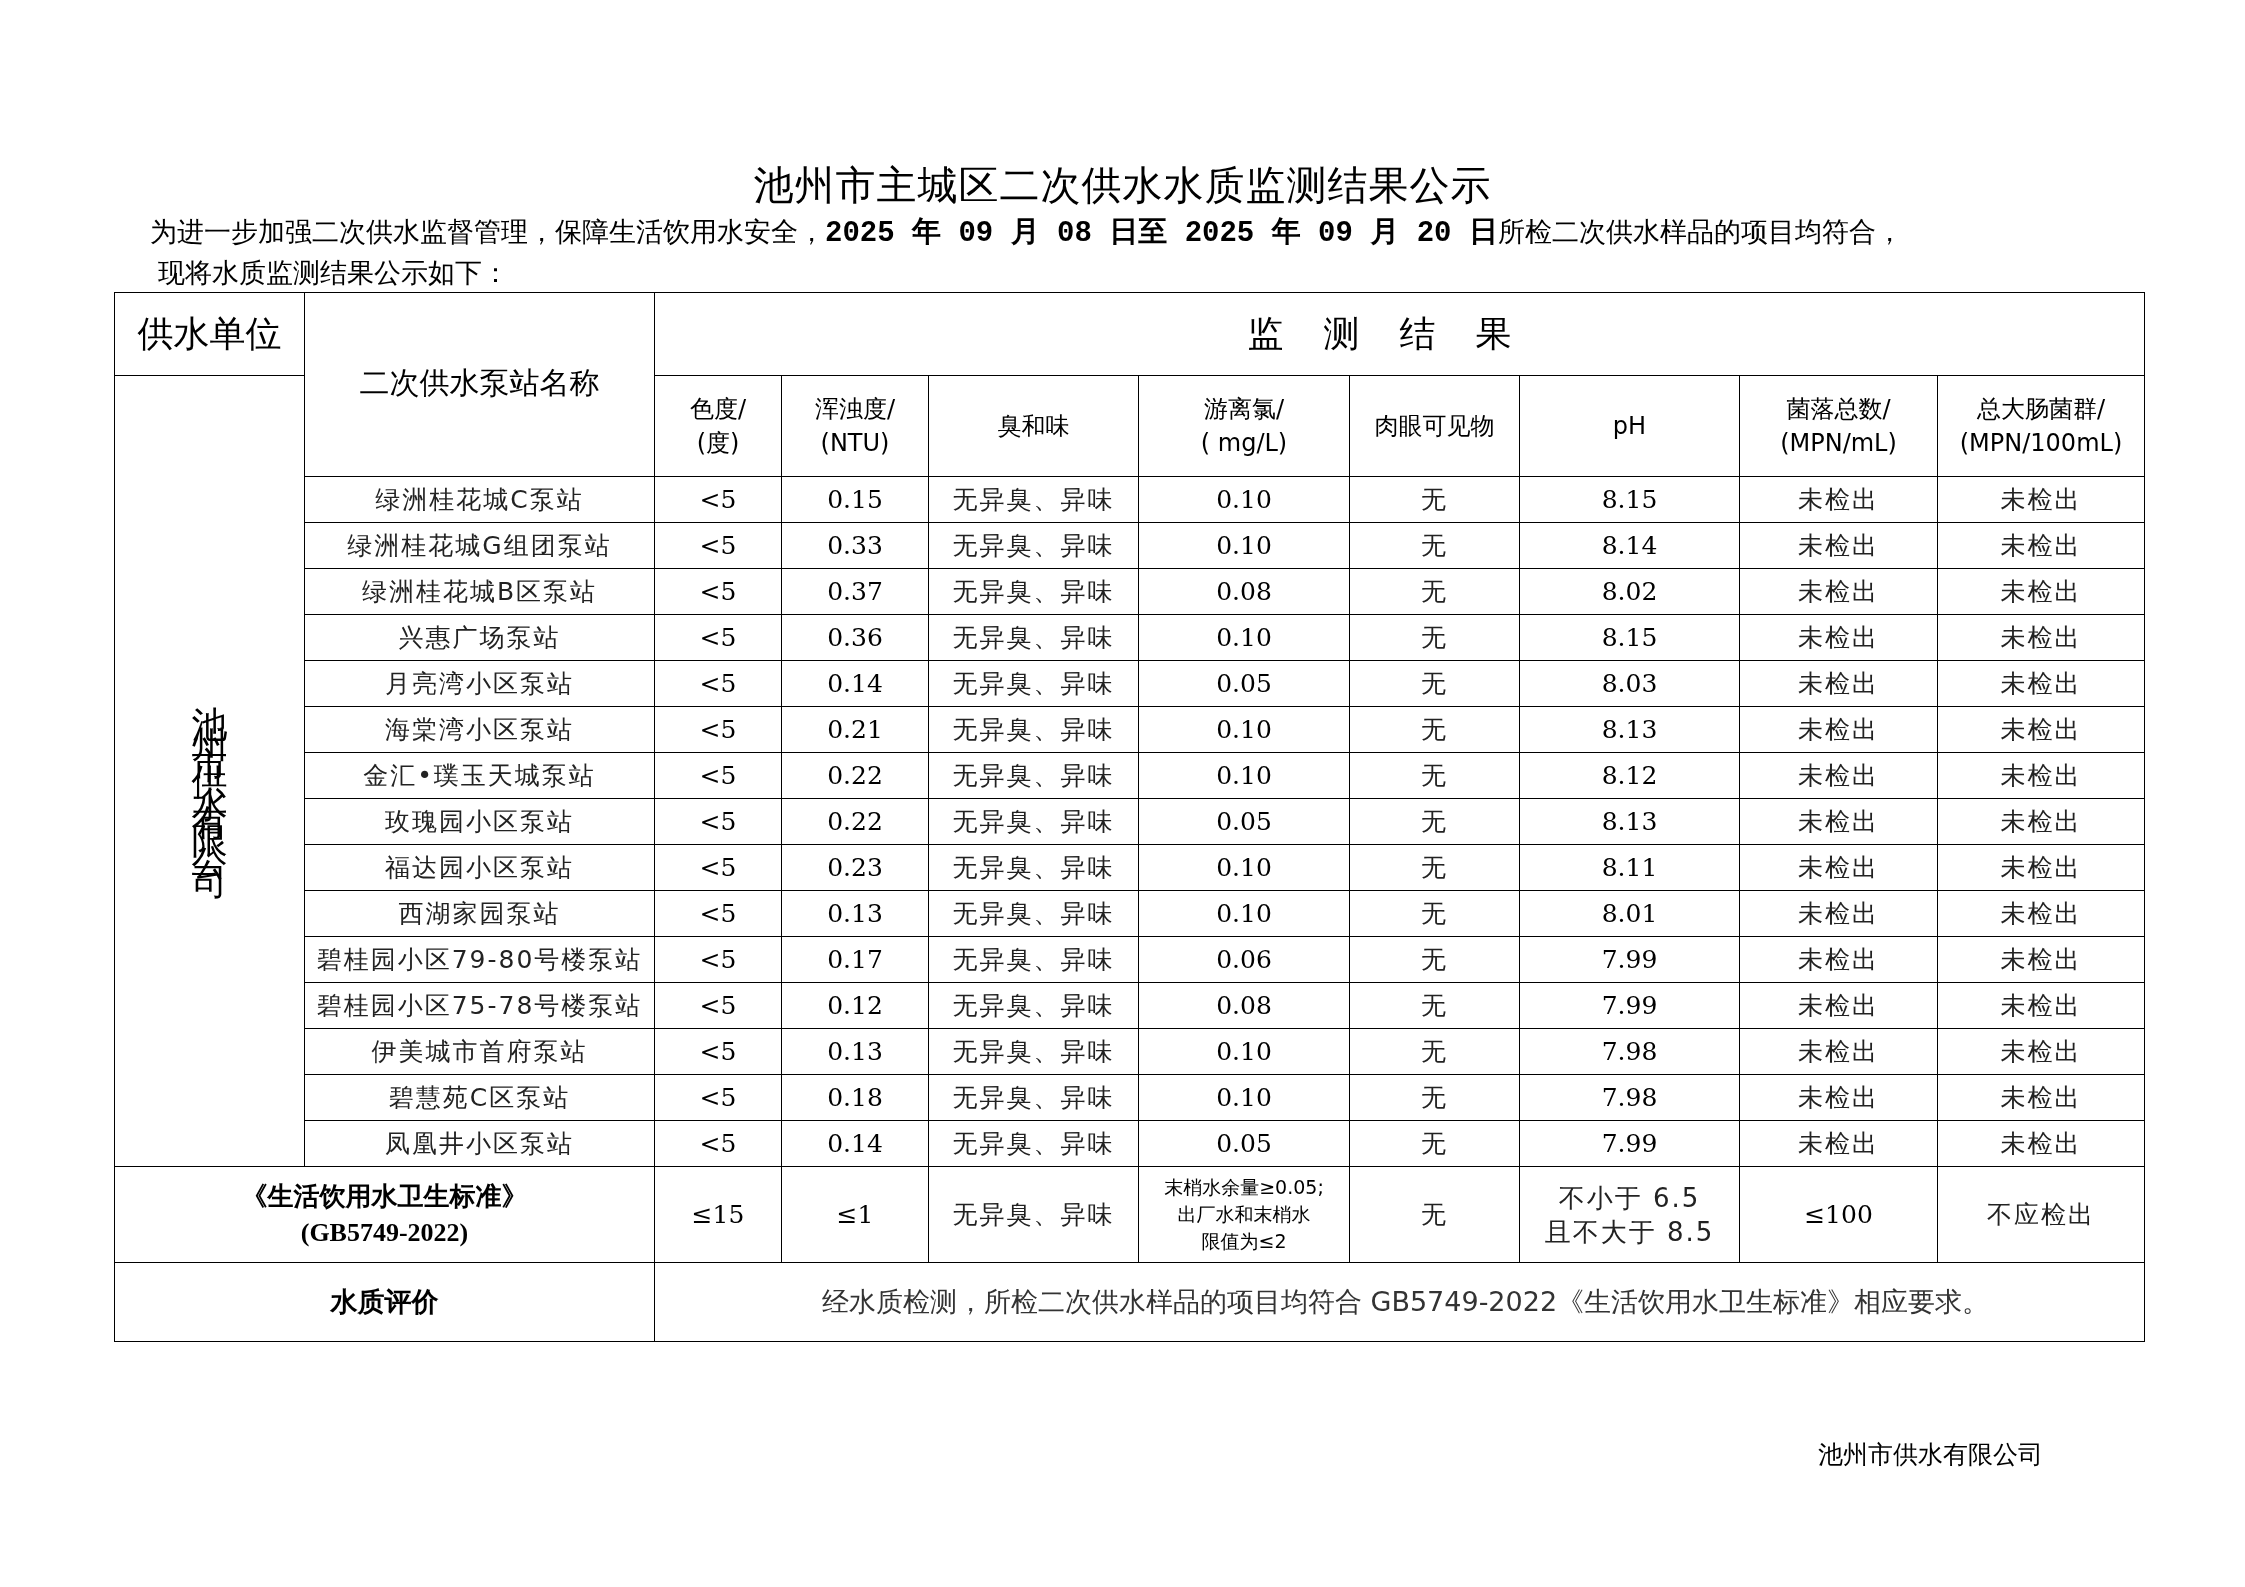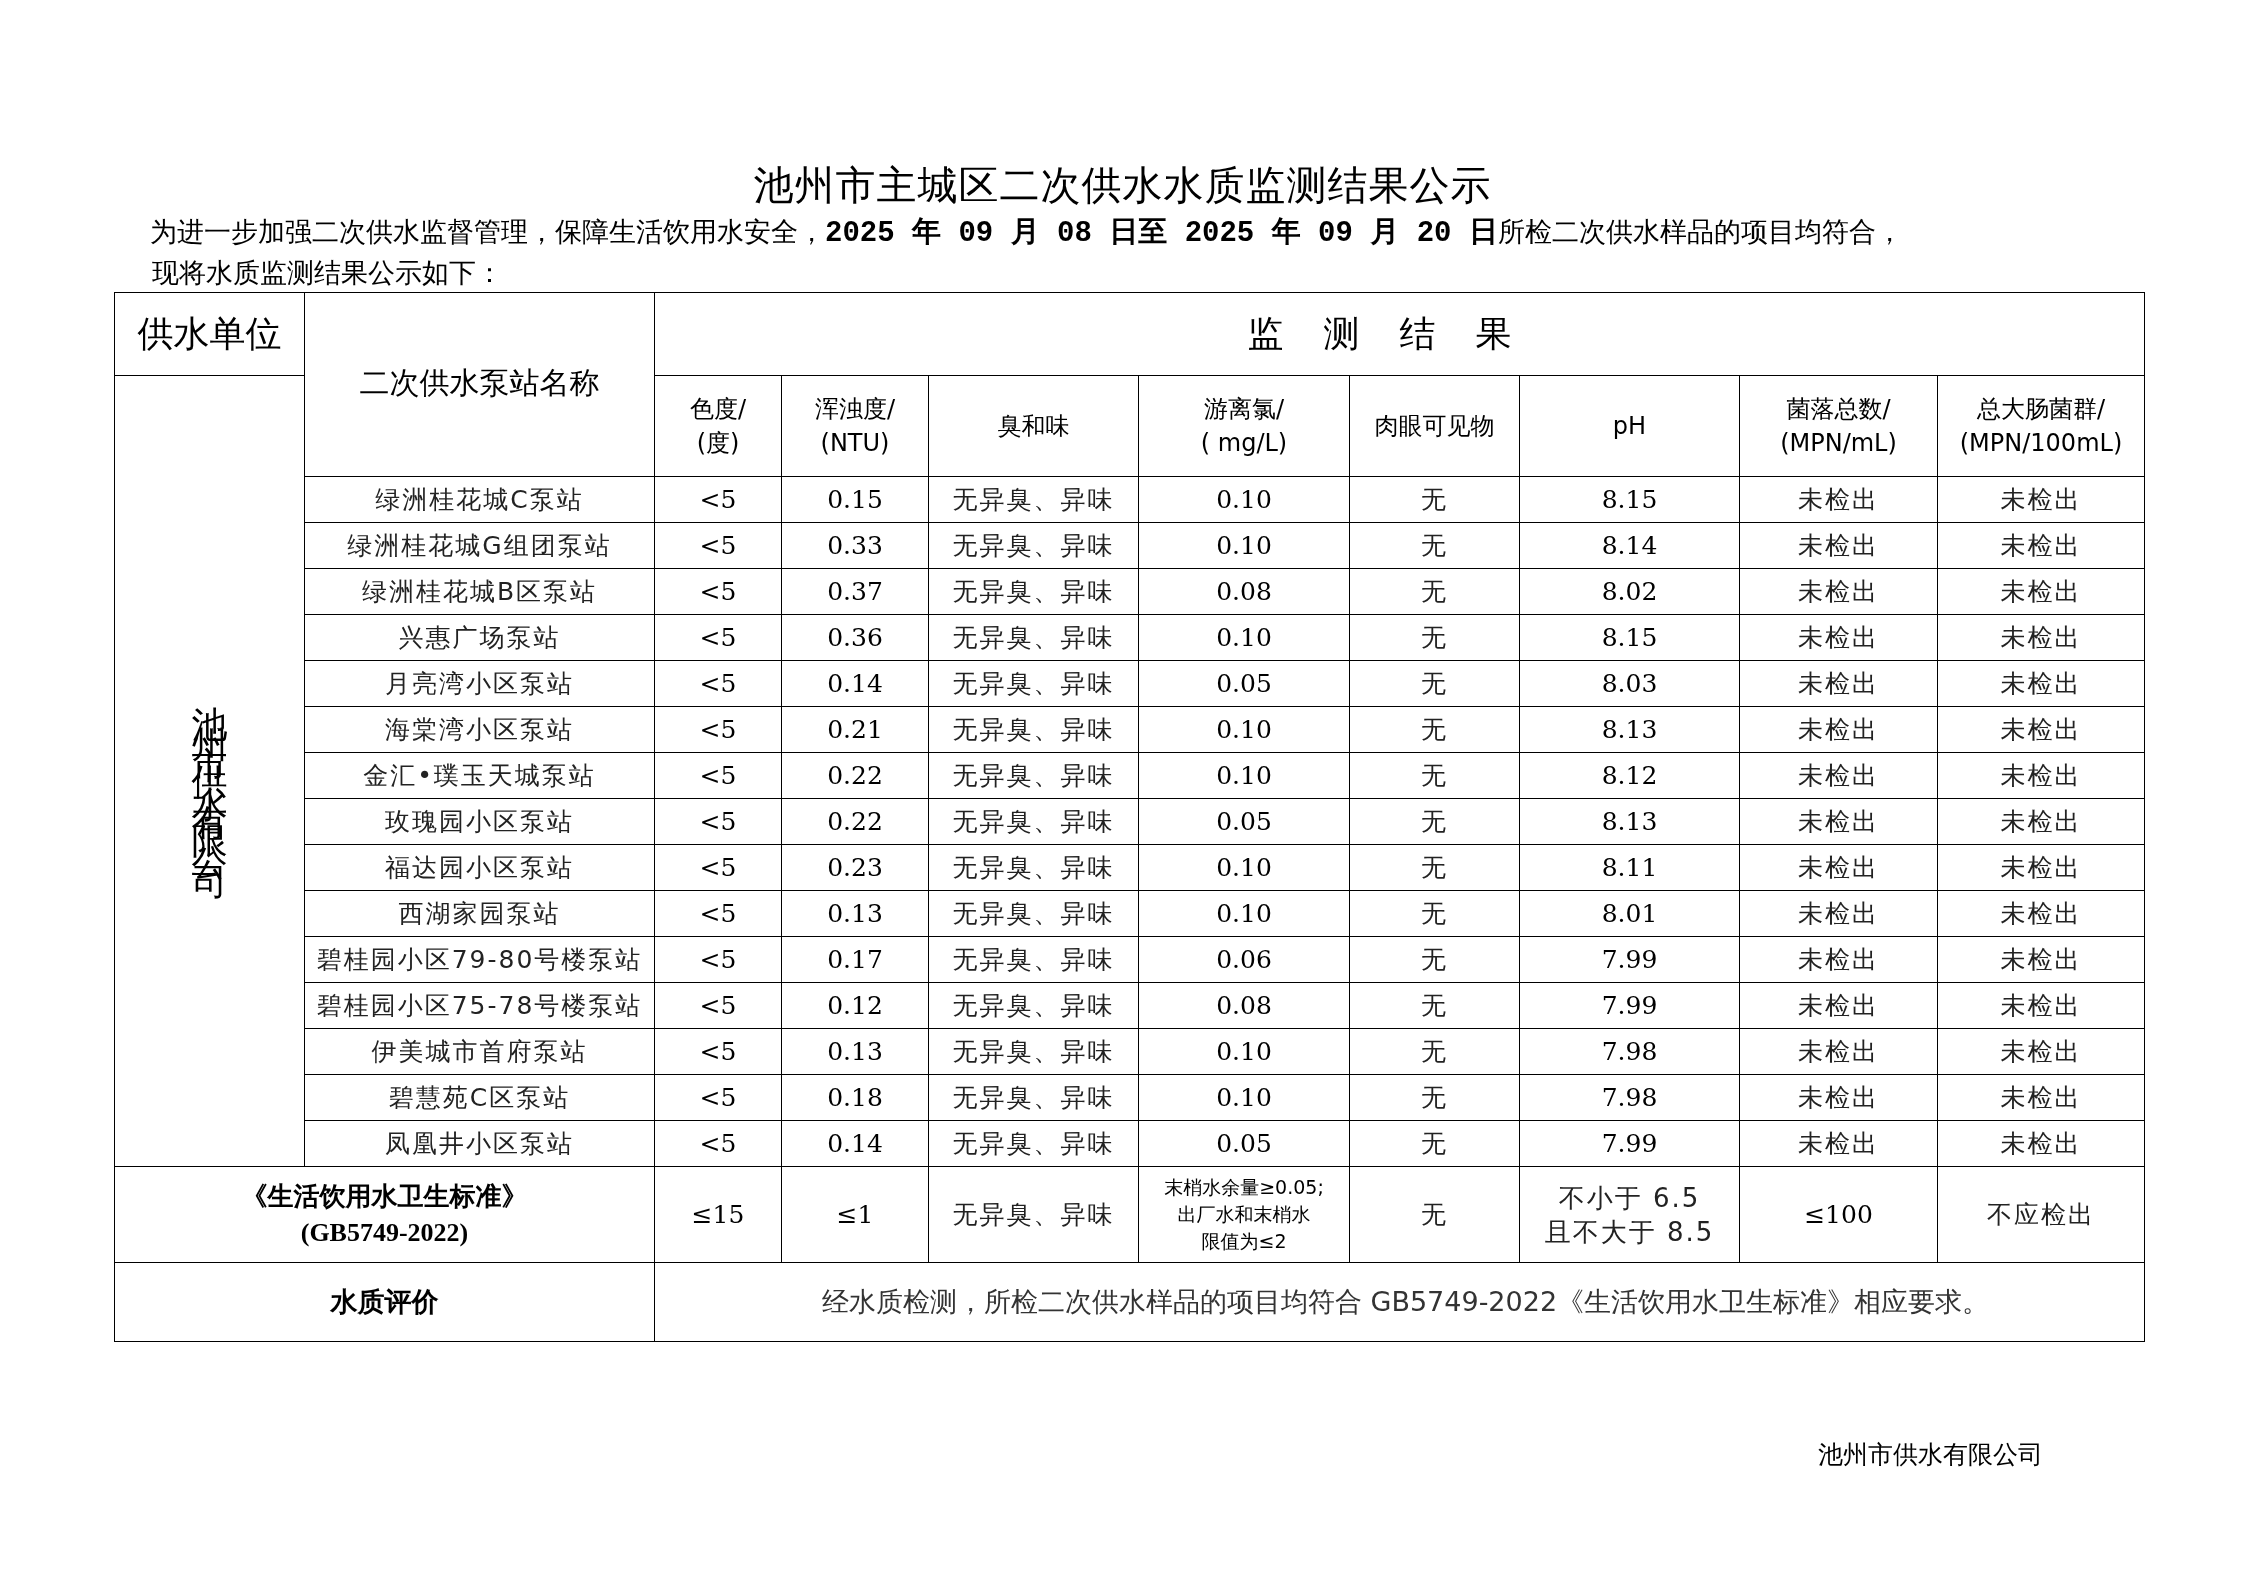"现将水质监测结果公示如下：" .intro2 { left: 152px -> 158px }
